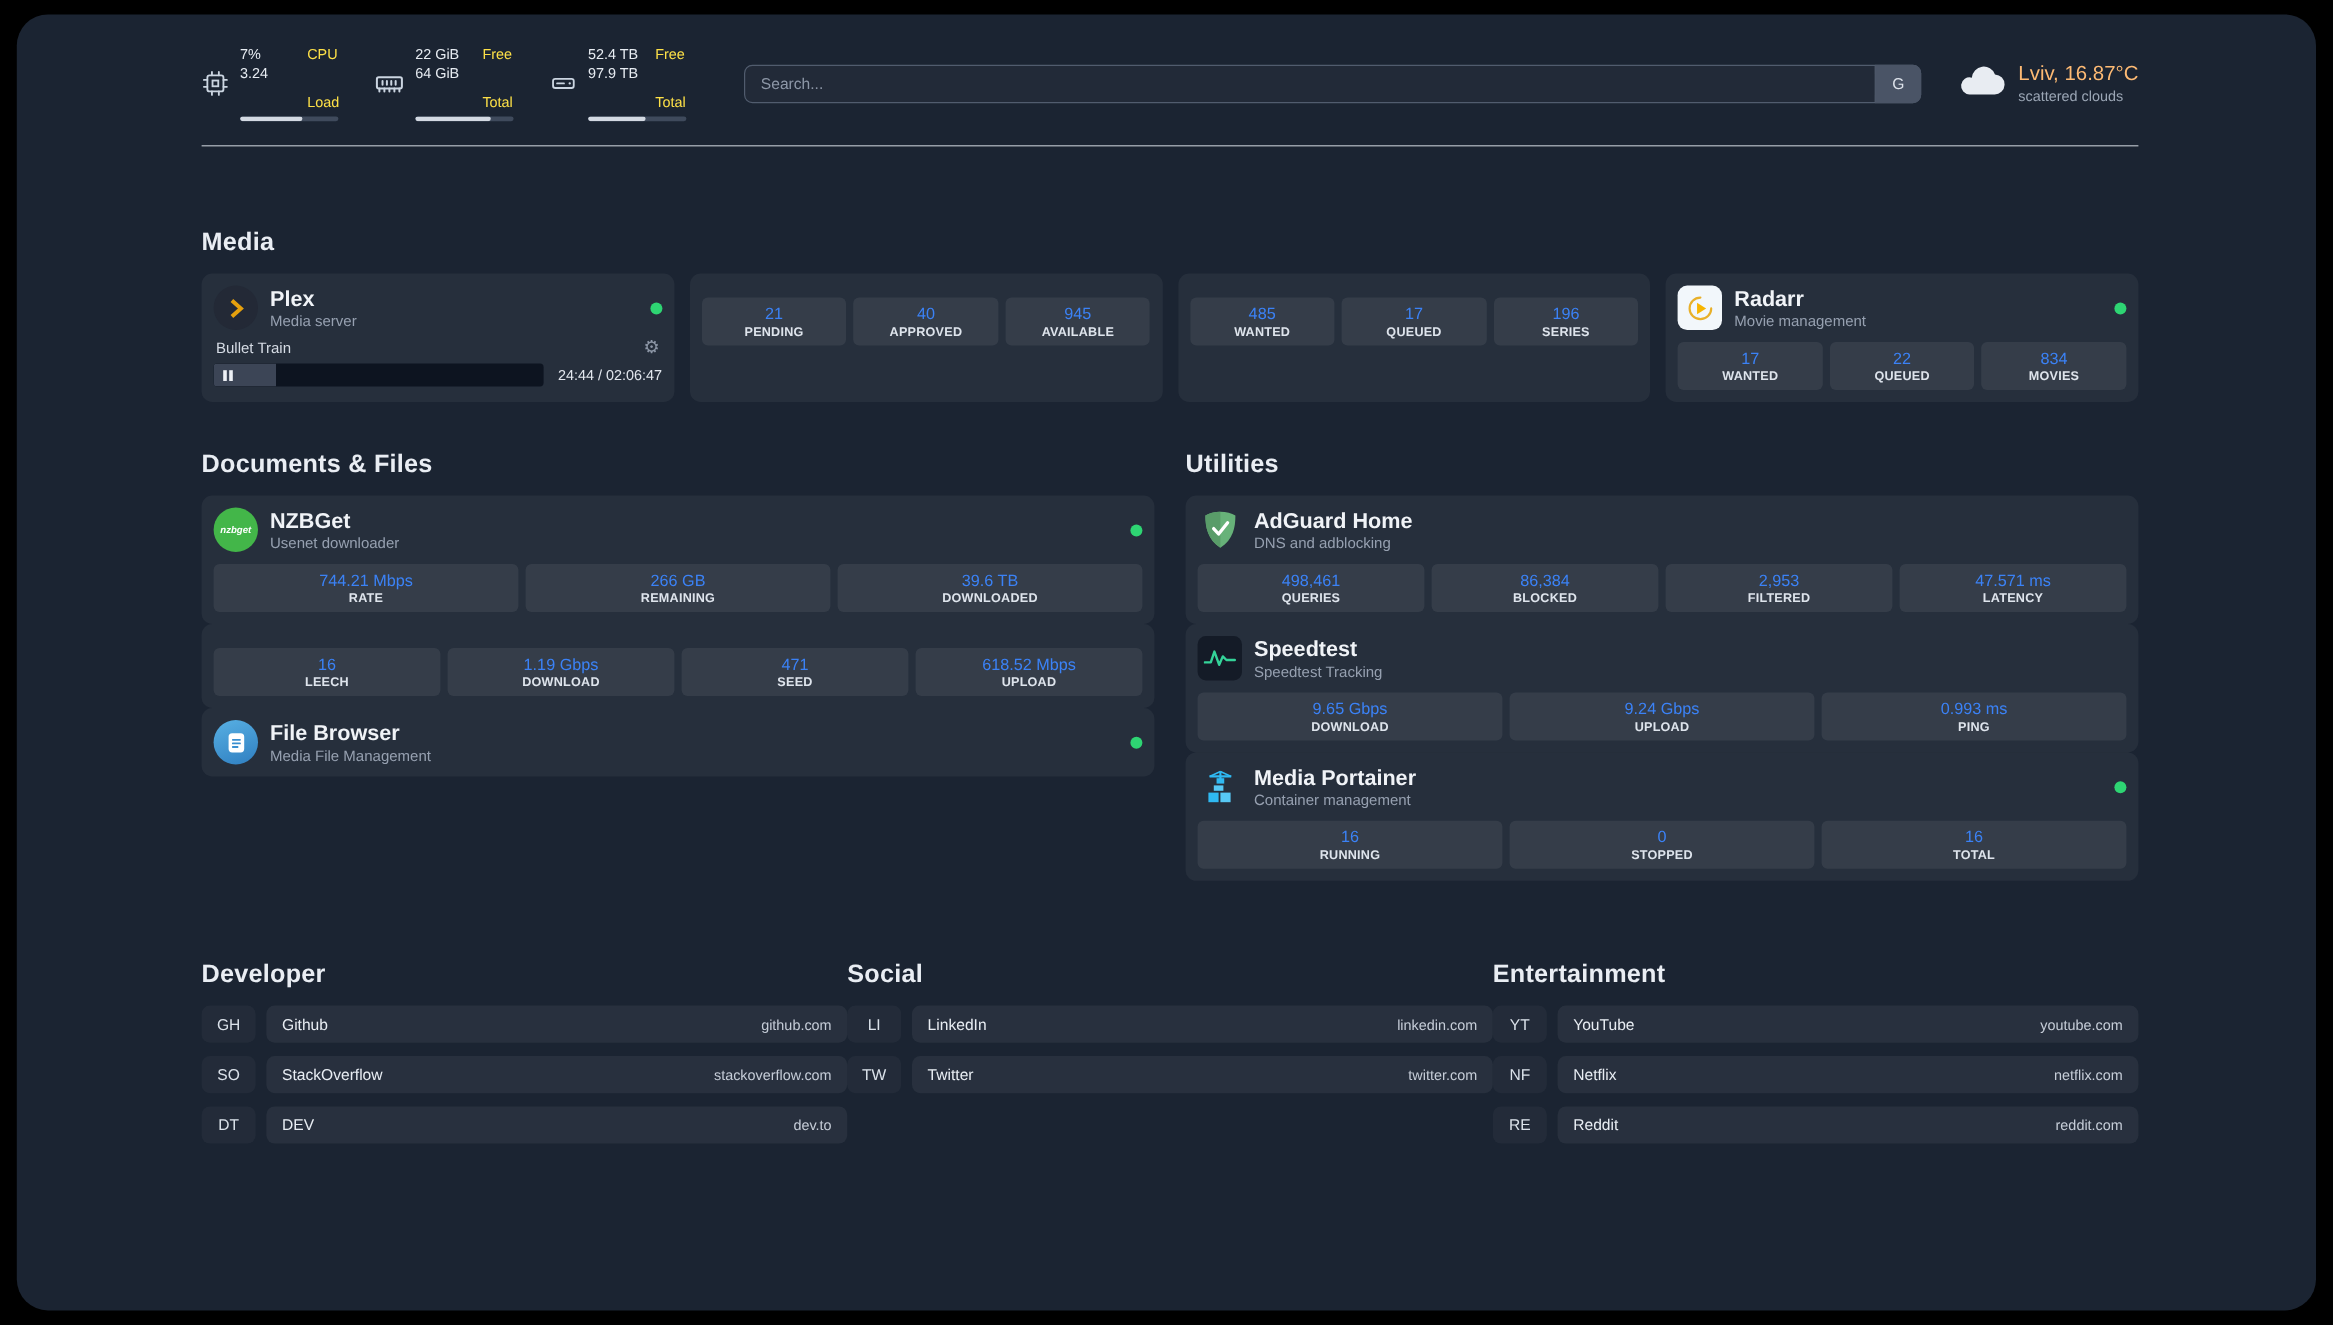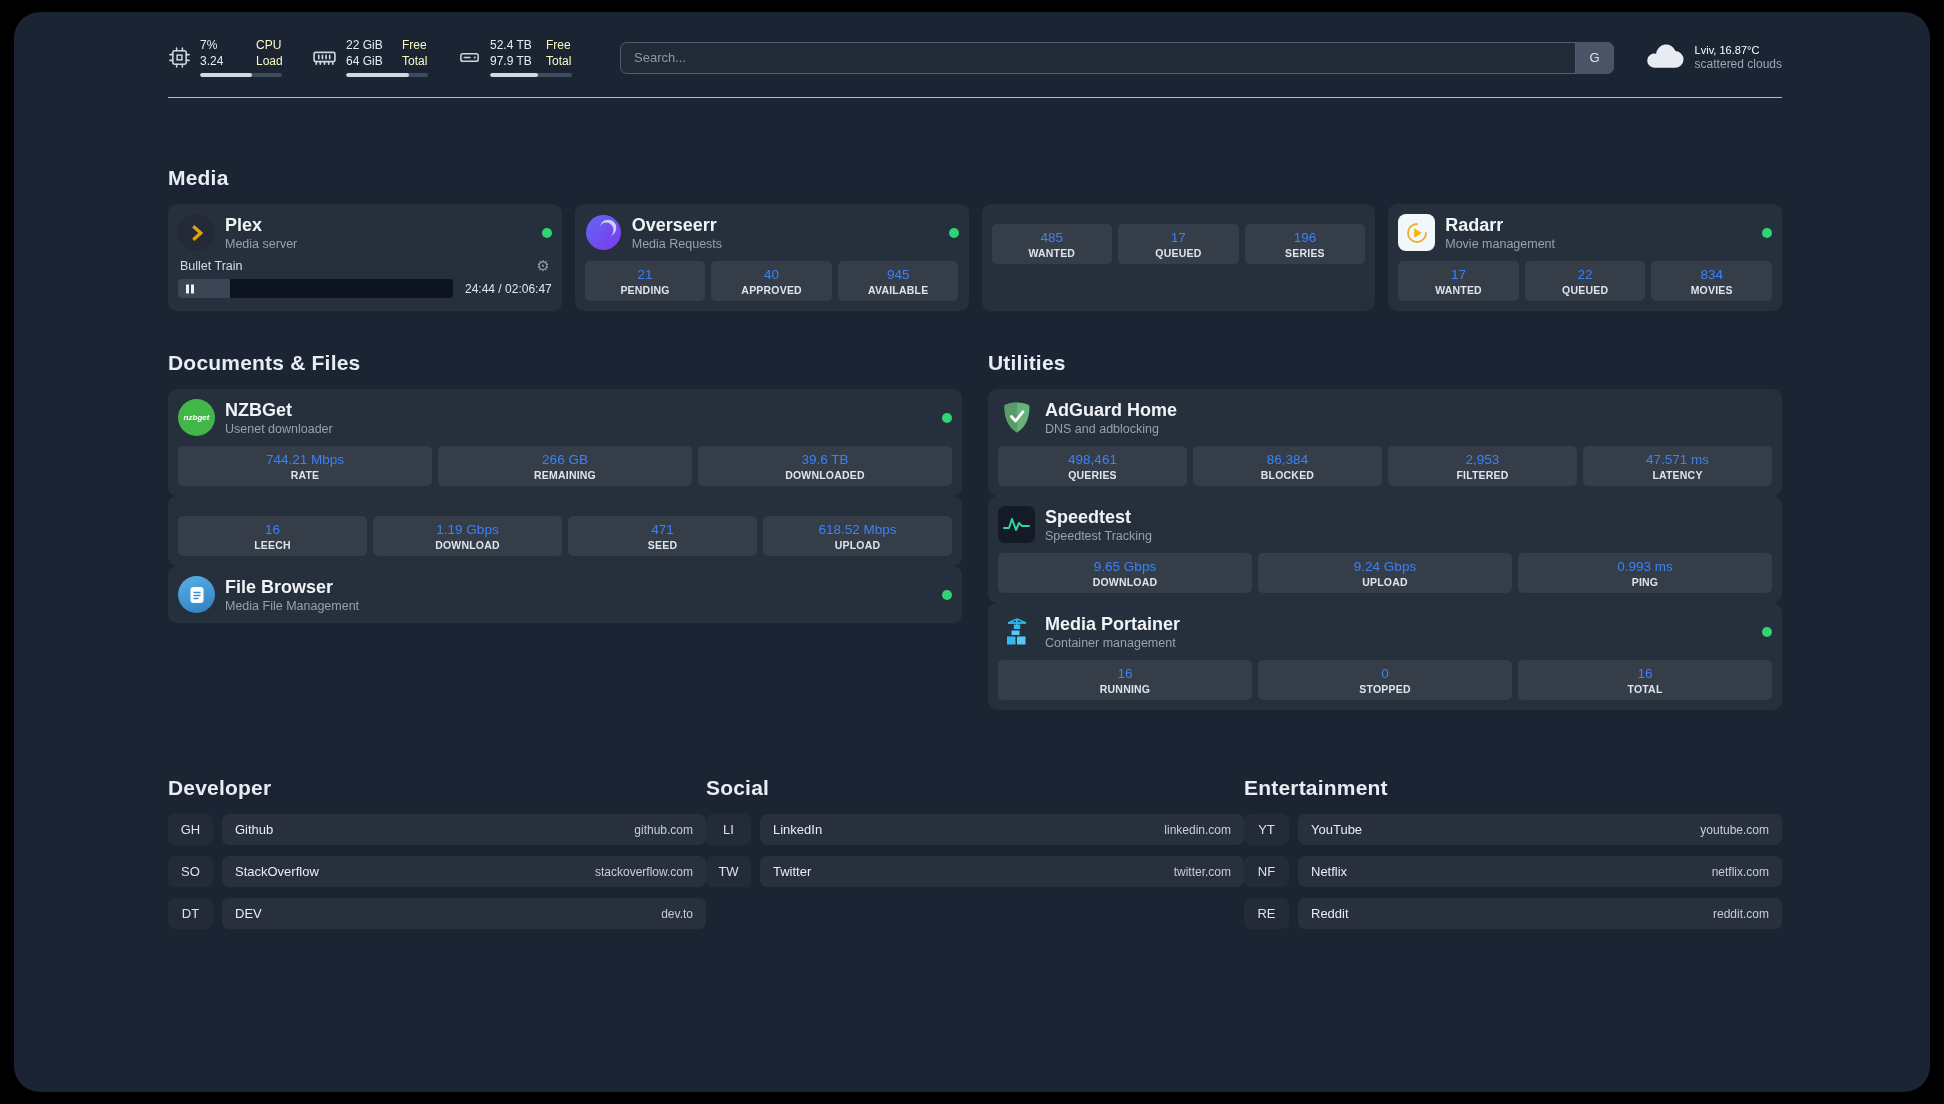"CPU" .res-col.labels { color: #fef9c3 -> #fde047; gap: none -> 24px }
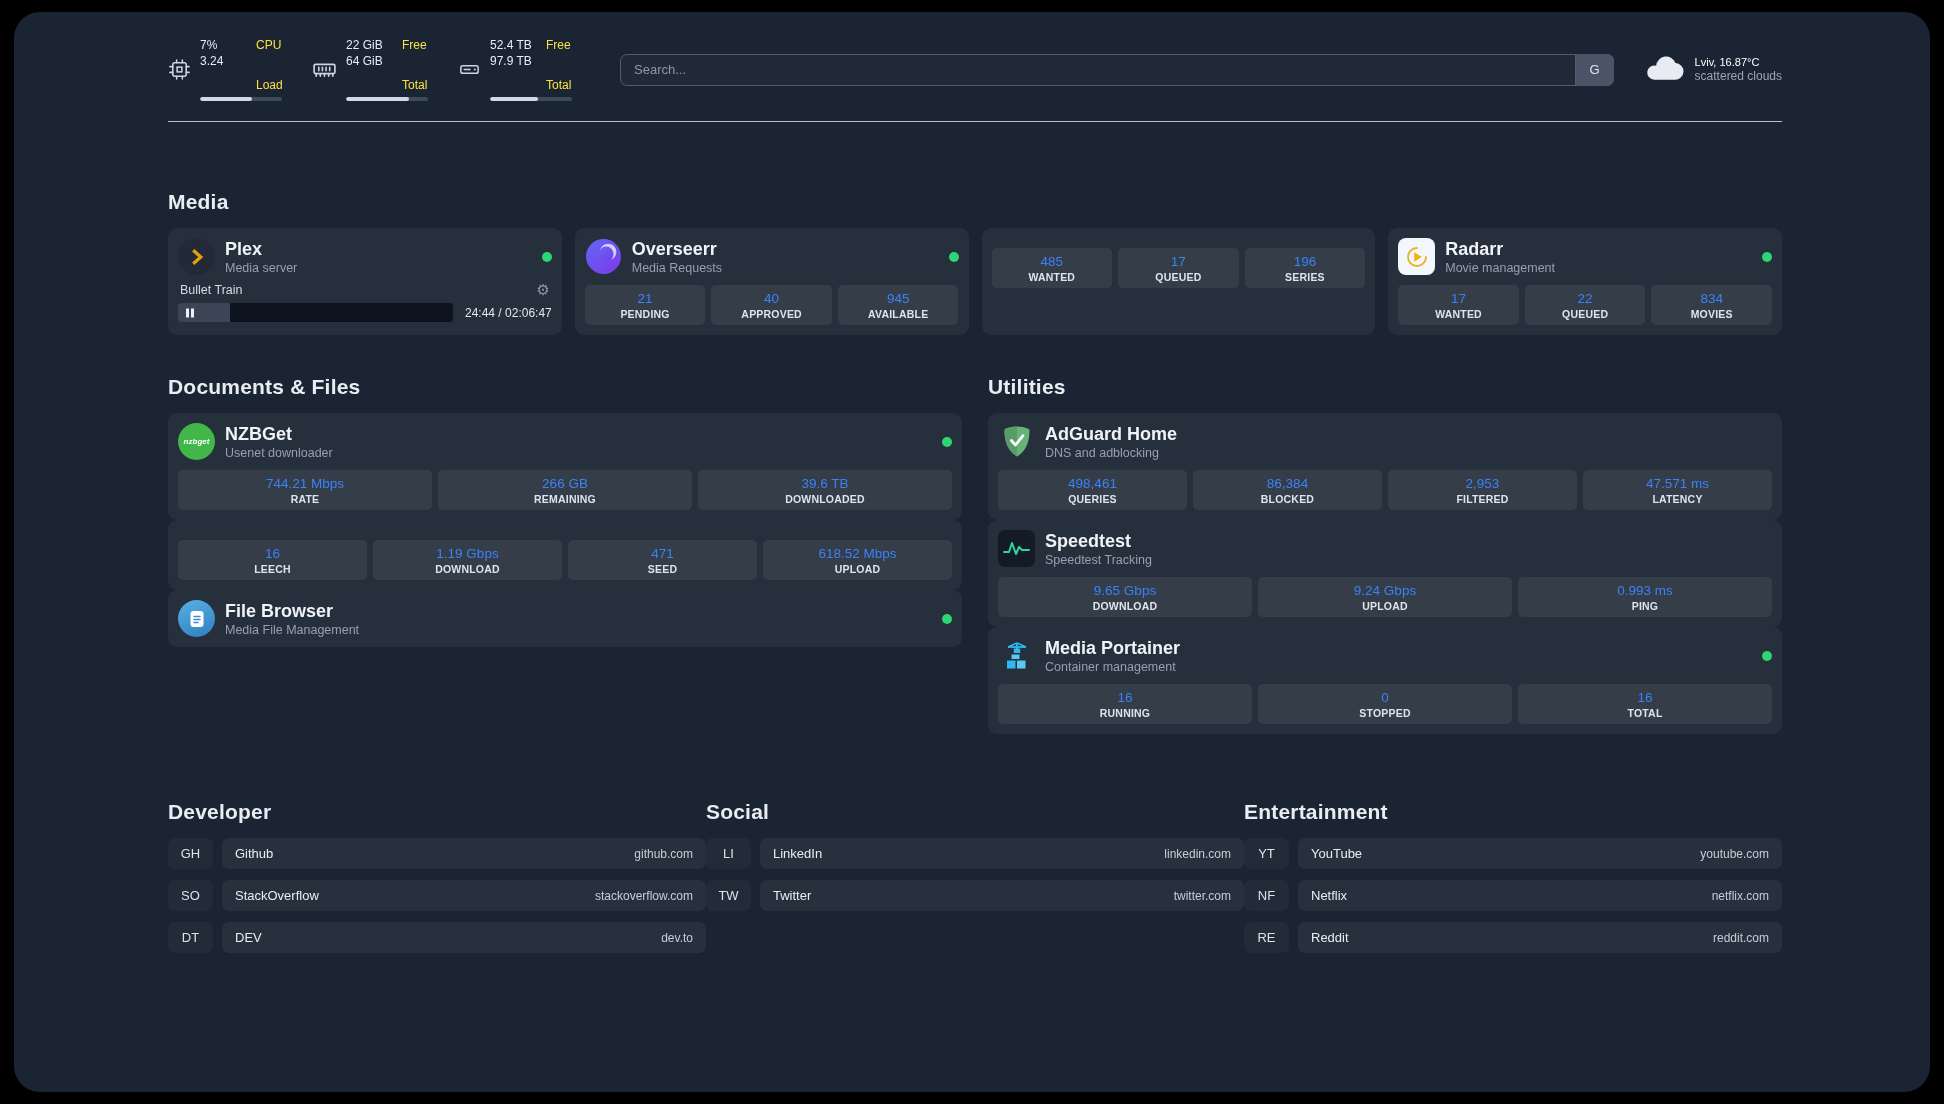"Lviv, 16.87°C" .weather-loc { color: #ffffff -> #fdba74; font-size: 11px -> 17px }
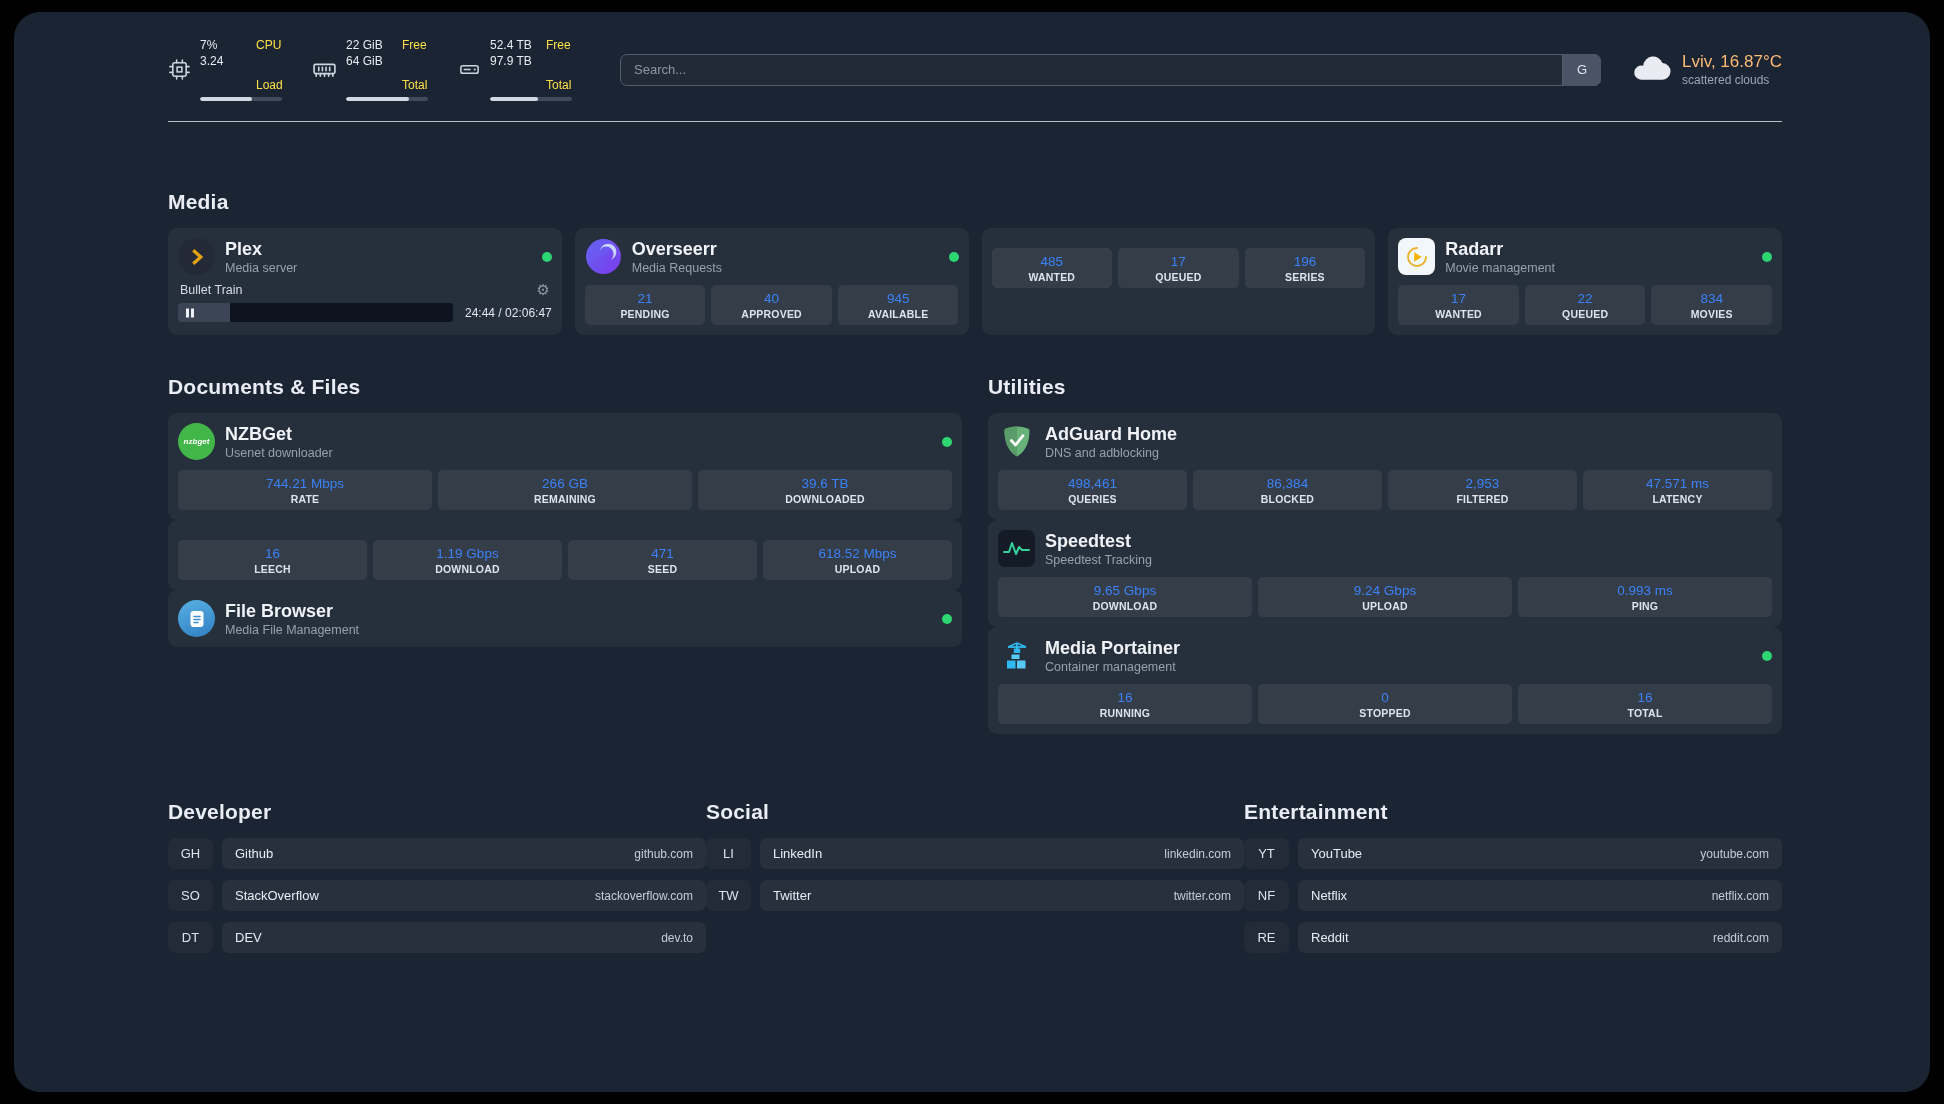"Overseerr" div.card-head { html: <div> <span> <svg> <defs> <linearGradient> <stop></stop> <stop></stop> </linearGradient> </defs> <circle></circle> <circle></circle> <circle></circle> </svg> </span> <span> <span>Overseerr</span> <span>Media Requests</span> </span> <span></span> </div> -> none }
